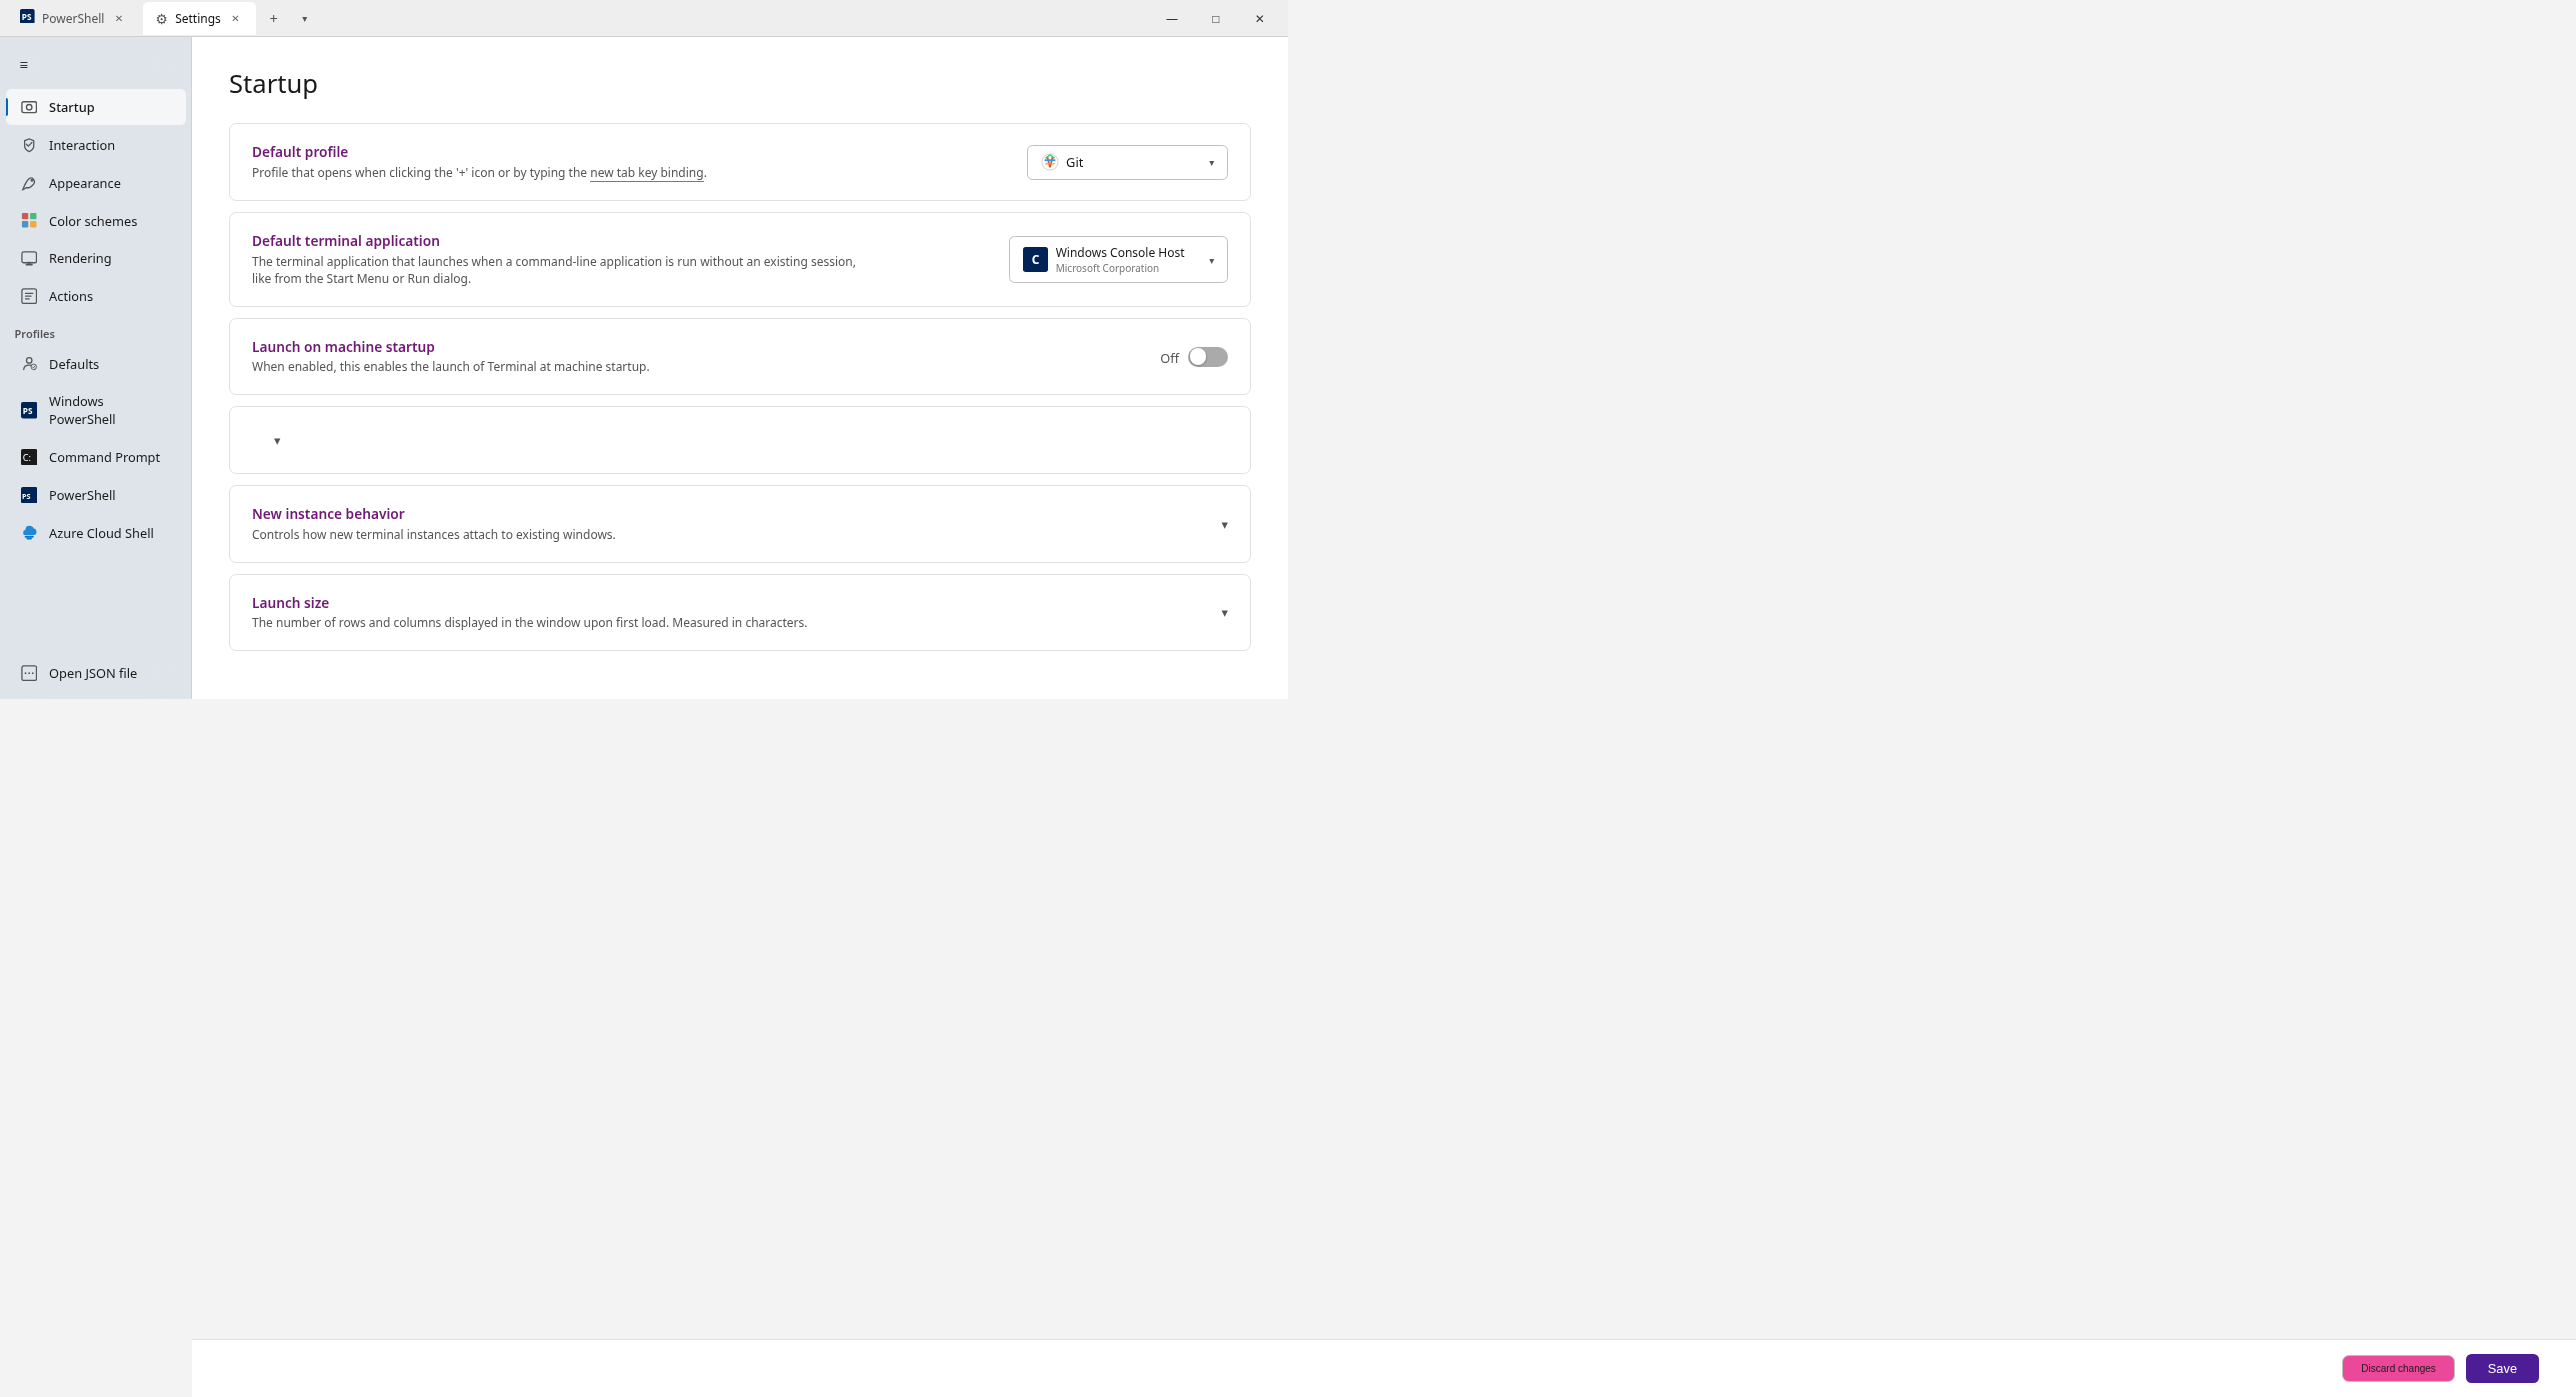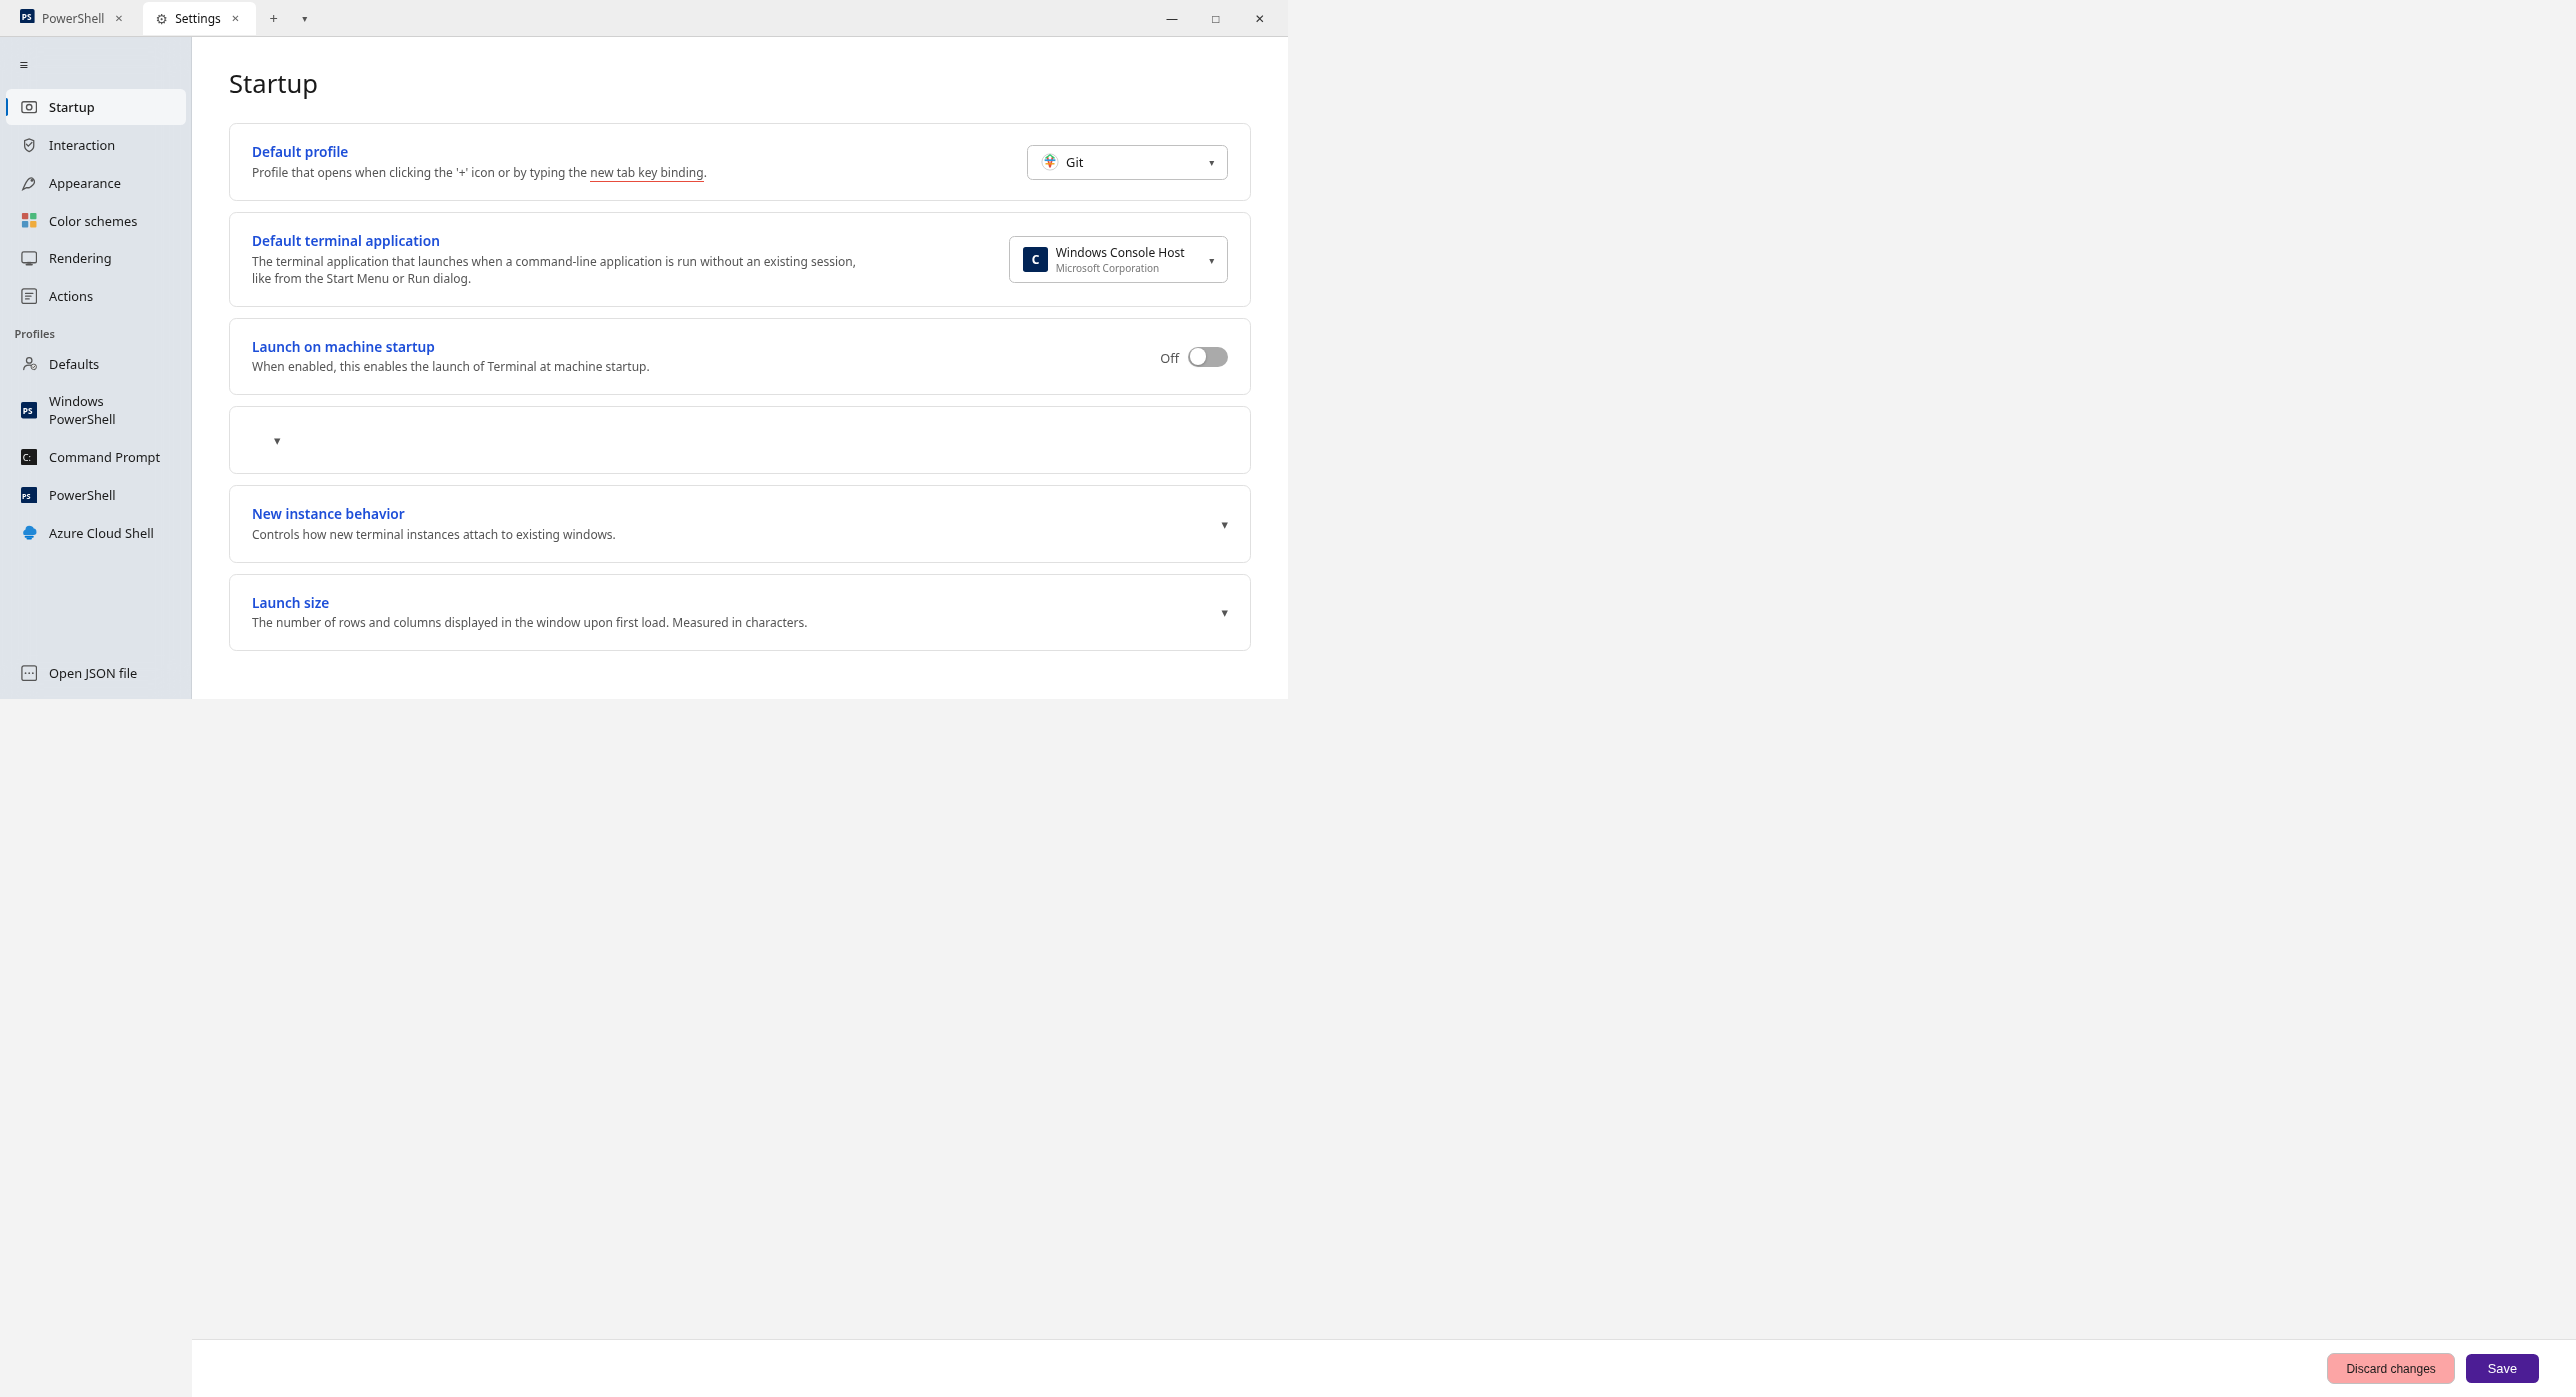"Default profile" .setting-title { color: #1d4ed8 -> #701a75 }
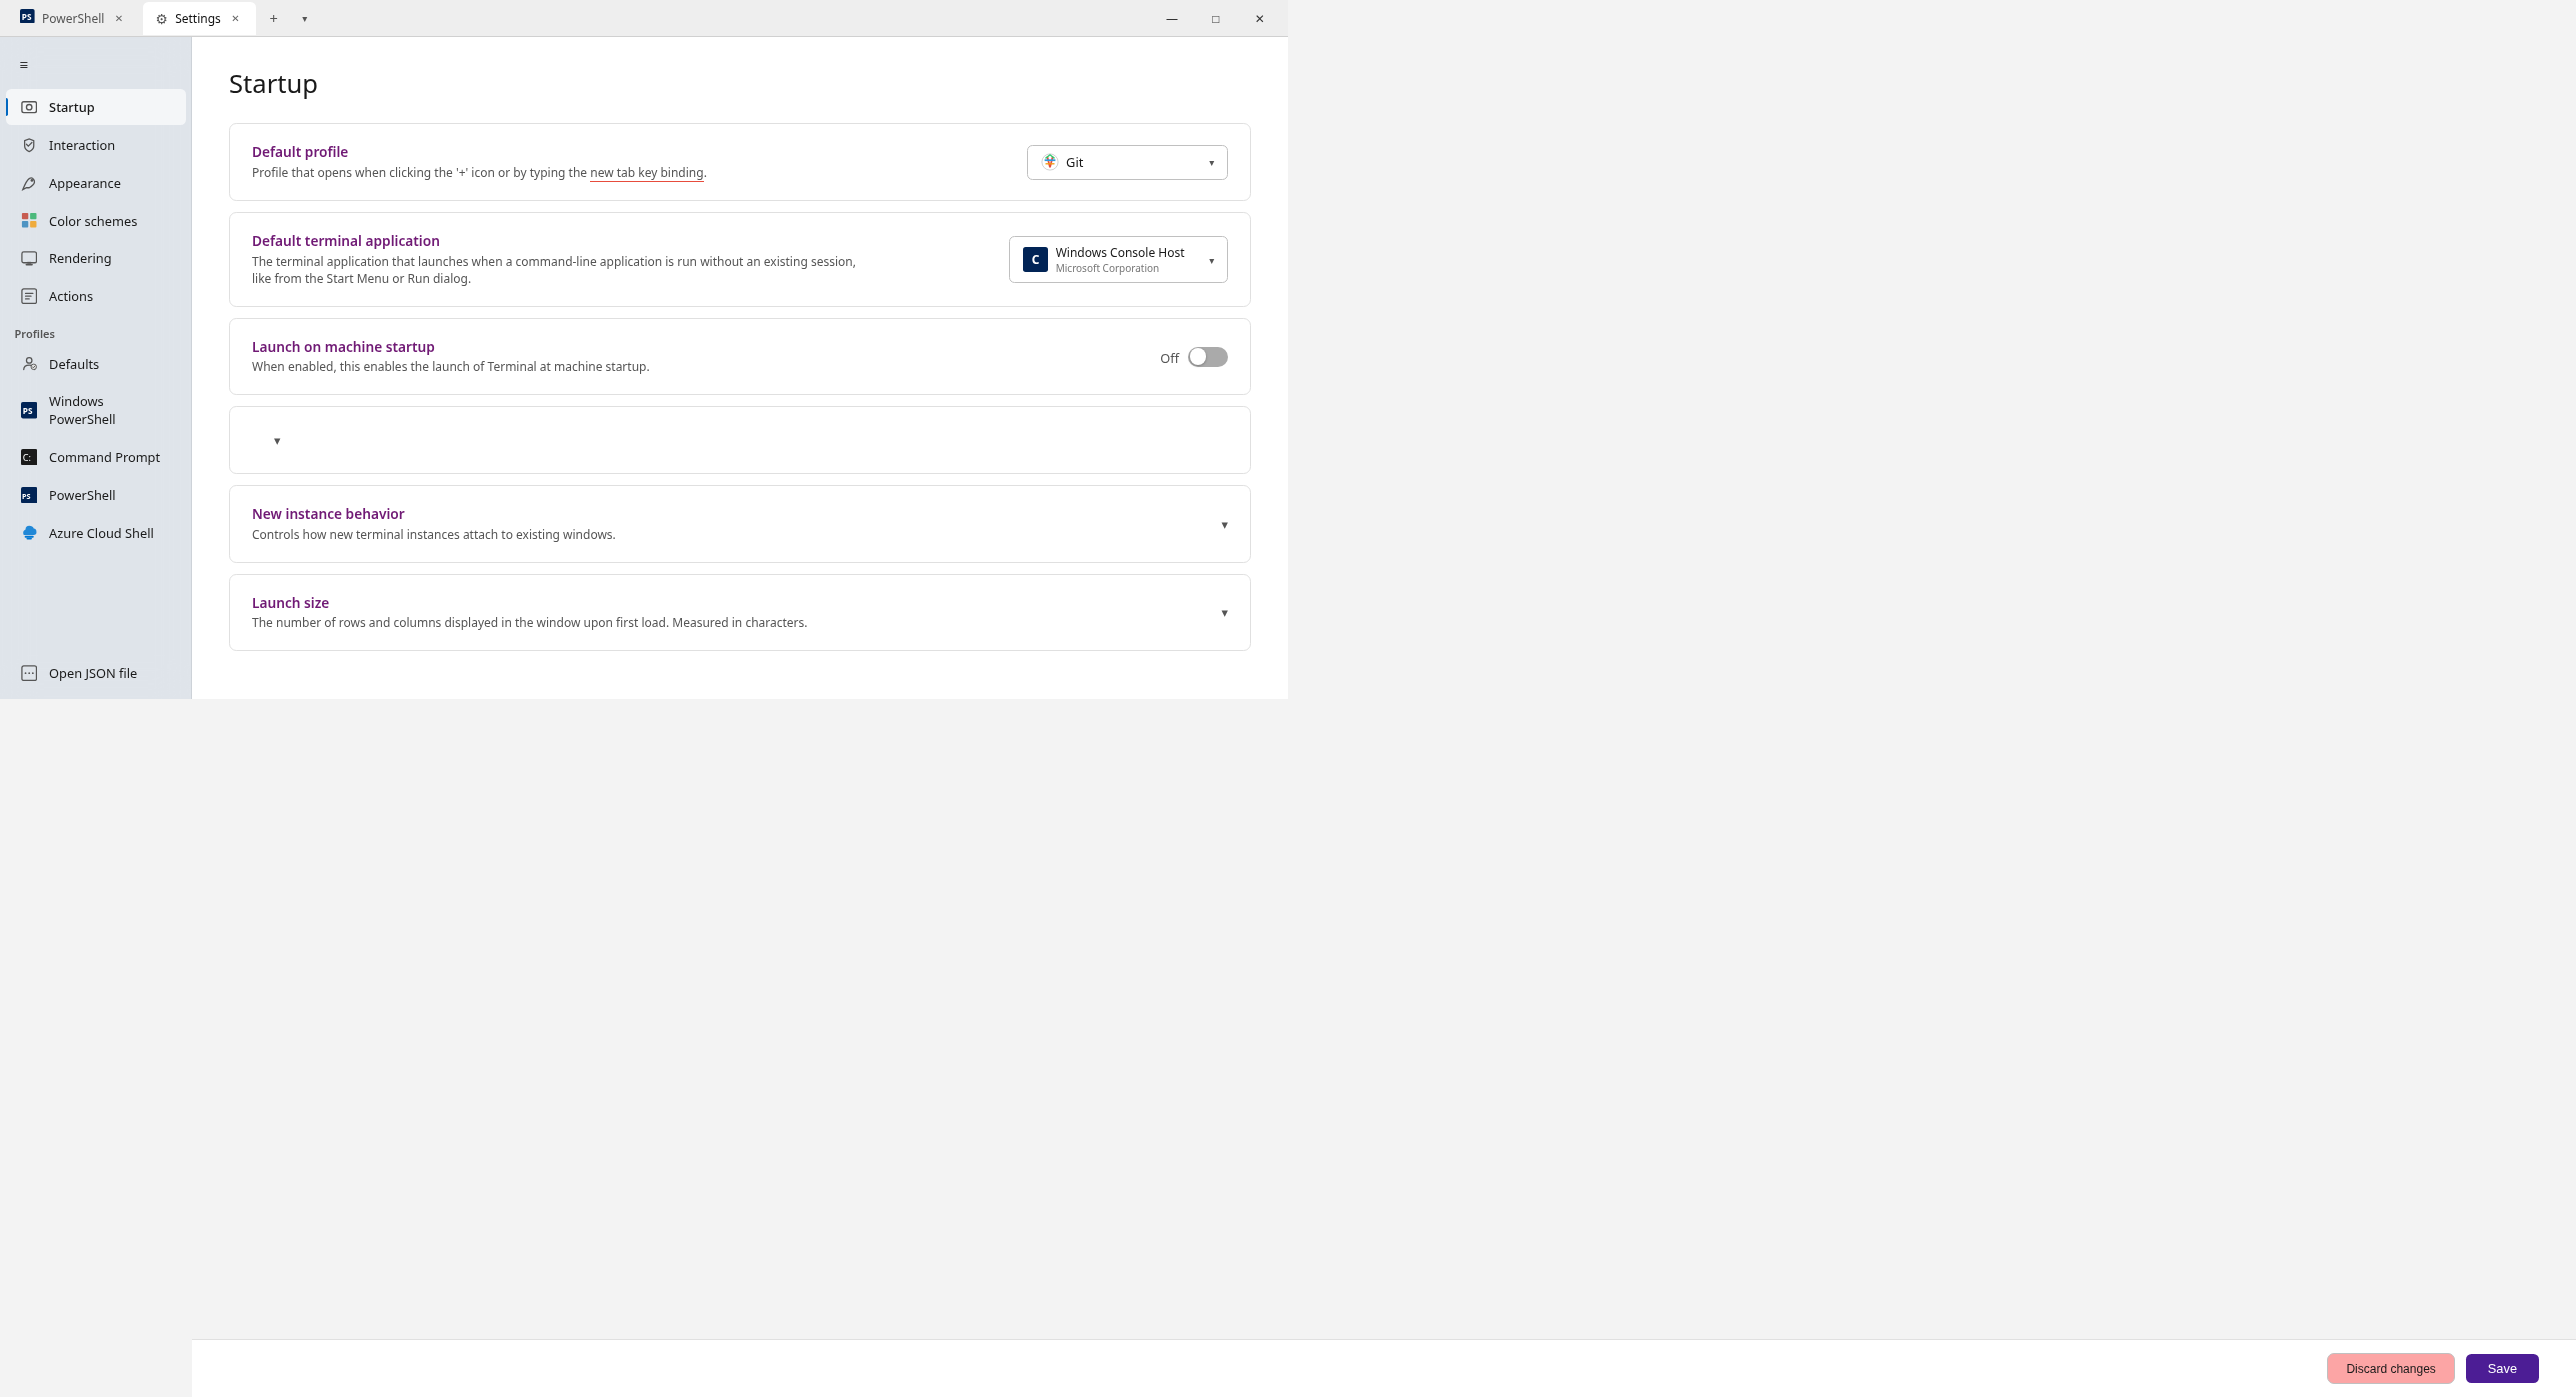"Discard changes" .btn-discard { background: #fca5a5 -> #ec4899; font-size: 12px -> 10px }
